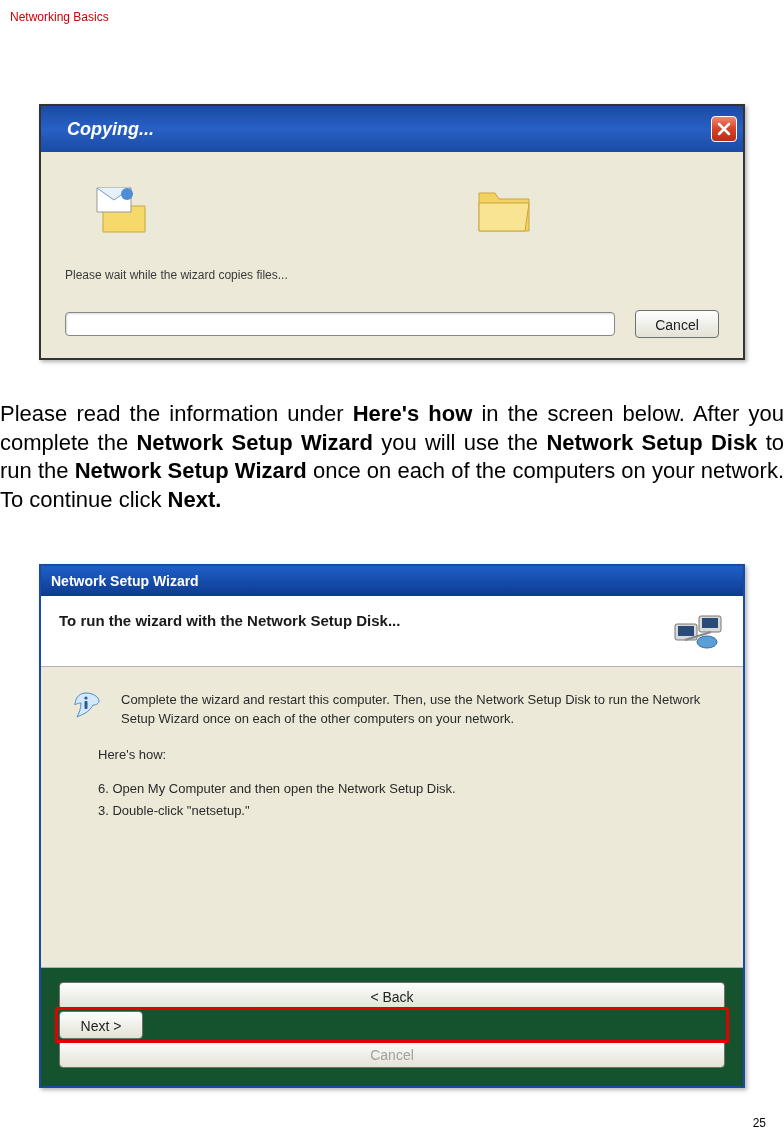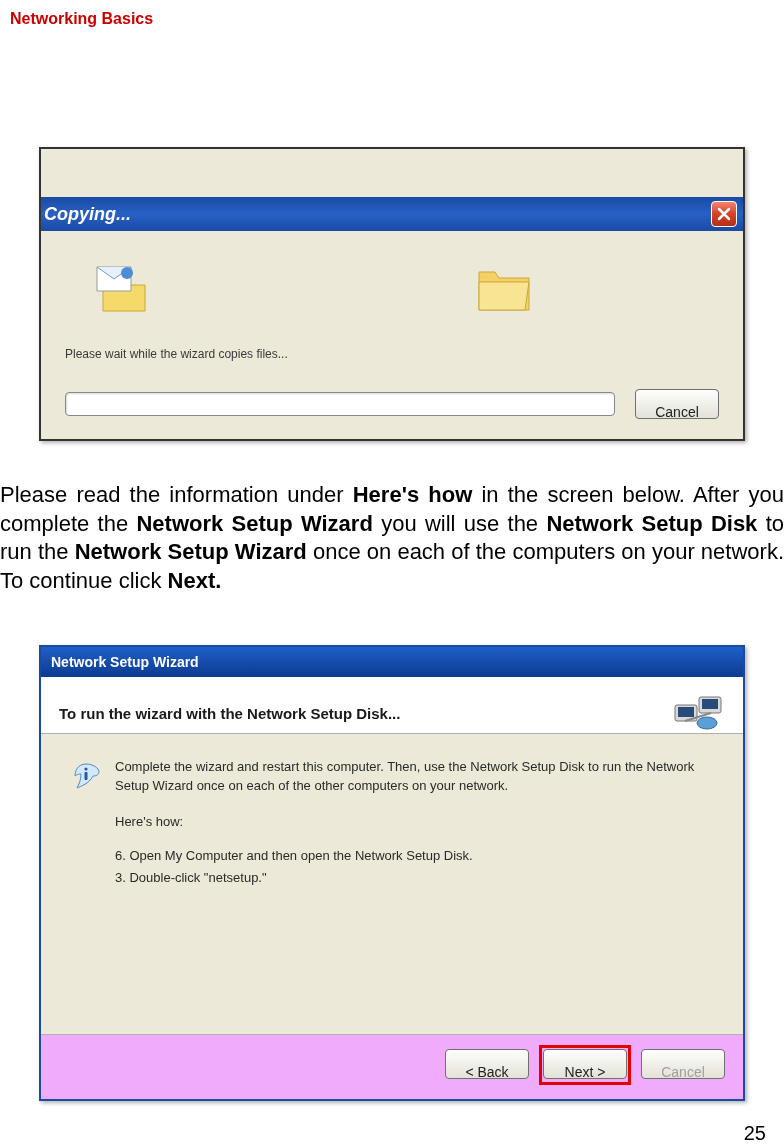"Networking Basics" .page-title { font-size: 16px -> 12px; font-weight: bold -> normal; margin-bottom: 119px -> 80px }
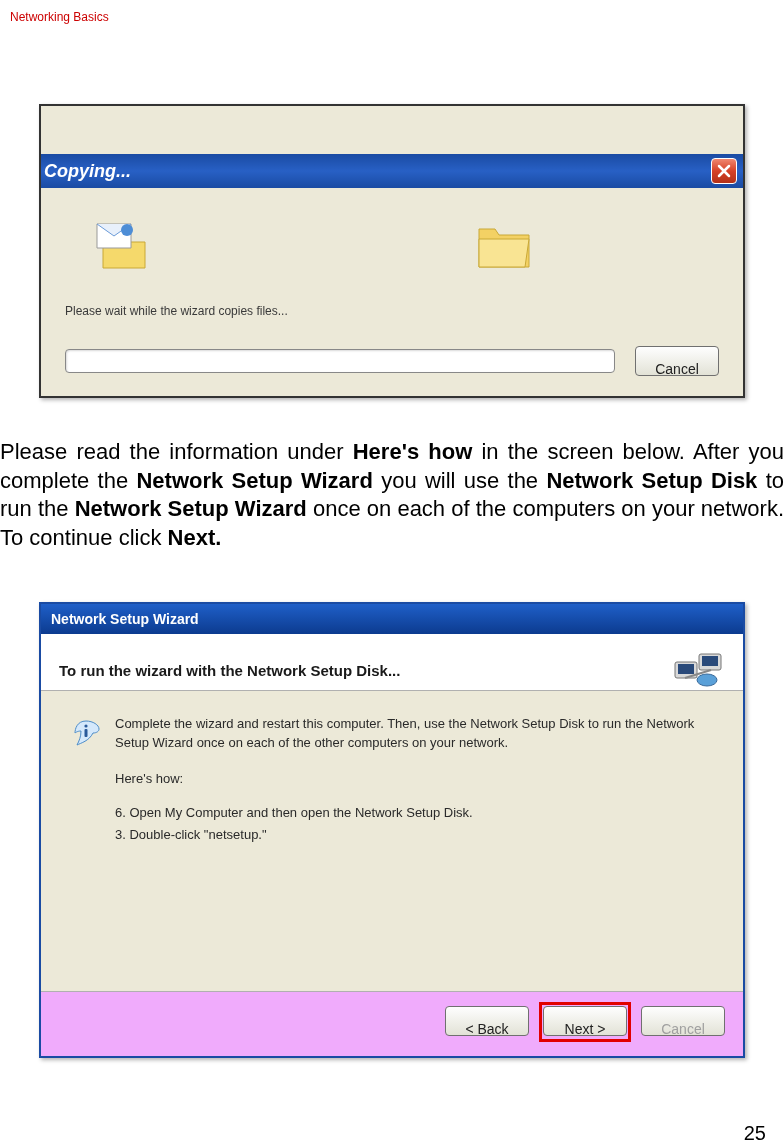"Copying..." .titlebar1 { height: 34px -> 46px; margin-top: 48px -> none; padding: 0 6px 0 3px -> 0 6px 0 26px }
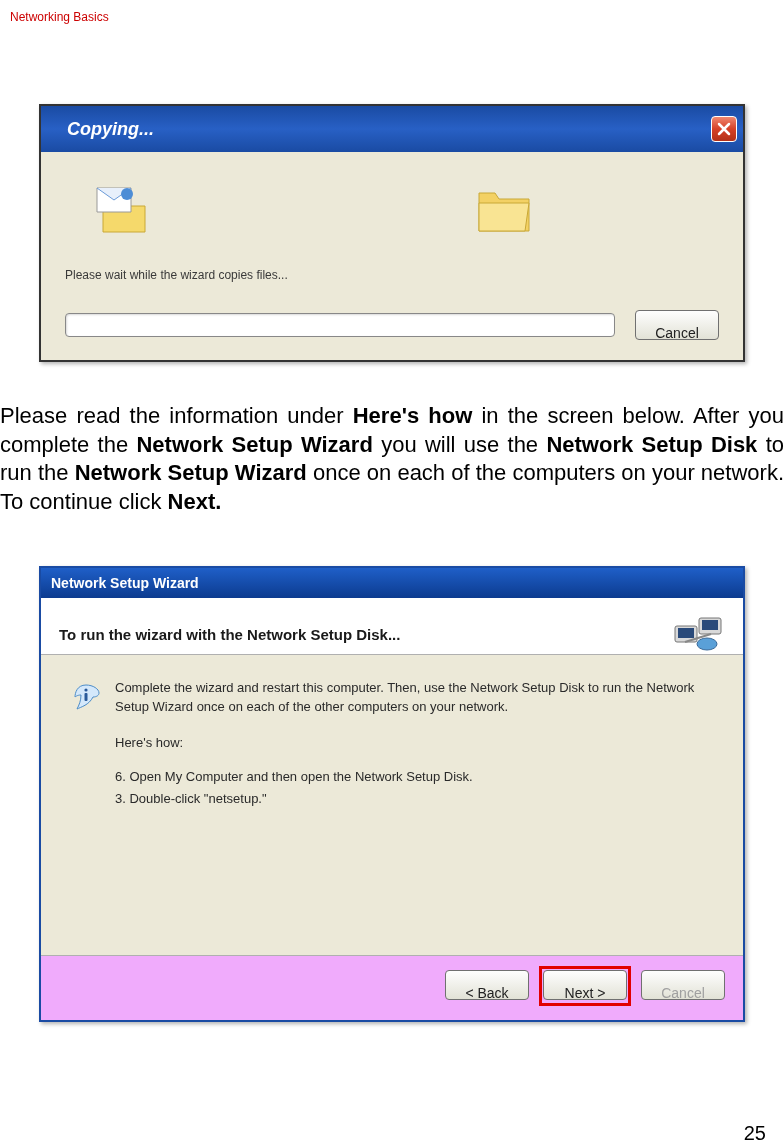"Cancel" .xp-btn { padding: 14px 14px -> 6px 14px }
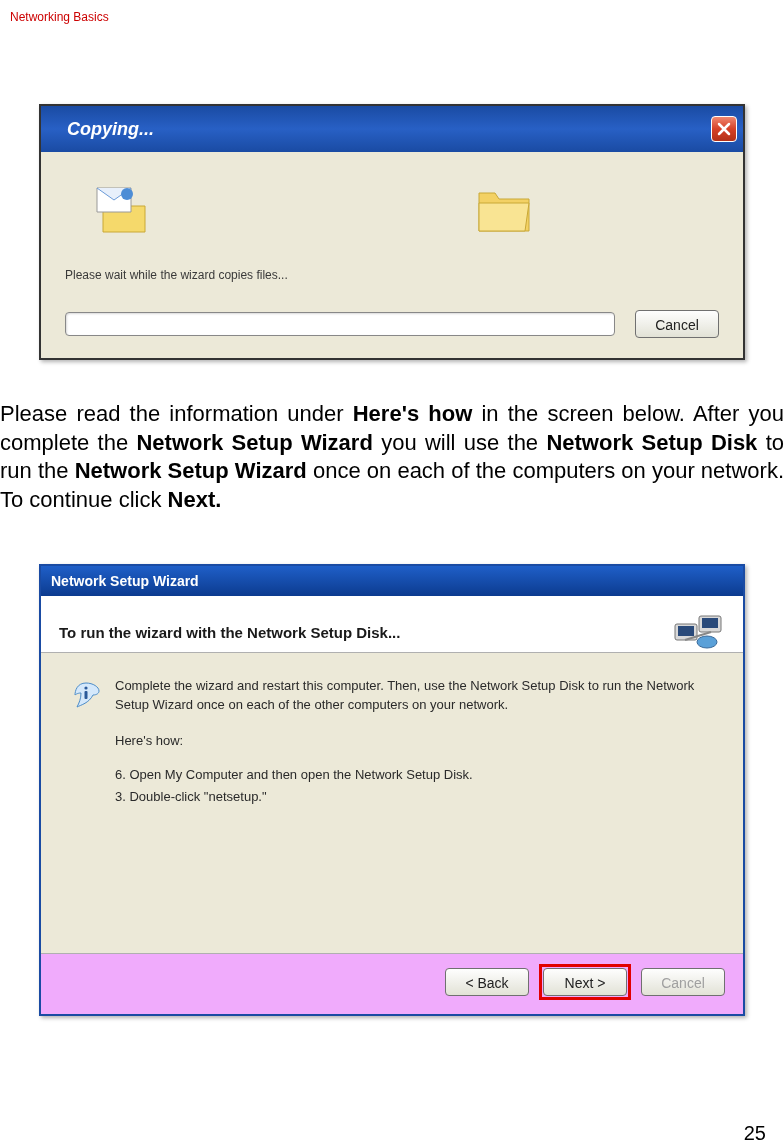"To run the wizard with" .wizard-header { align-items: center -> none; padding: 16px 18px 0 -> 16px 18px 14px }
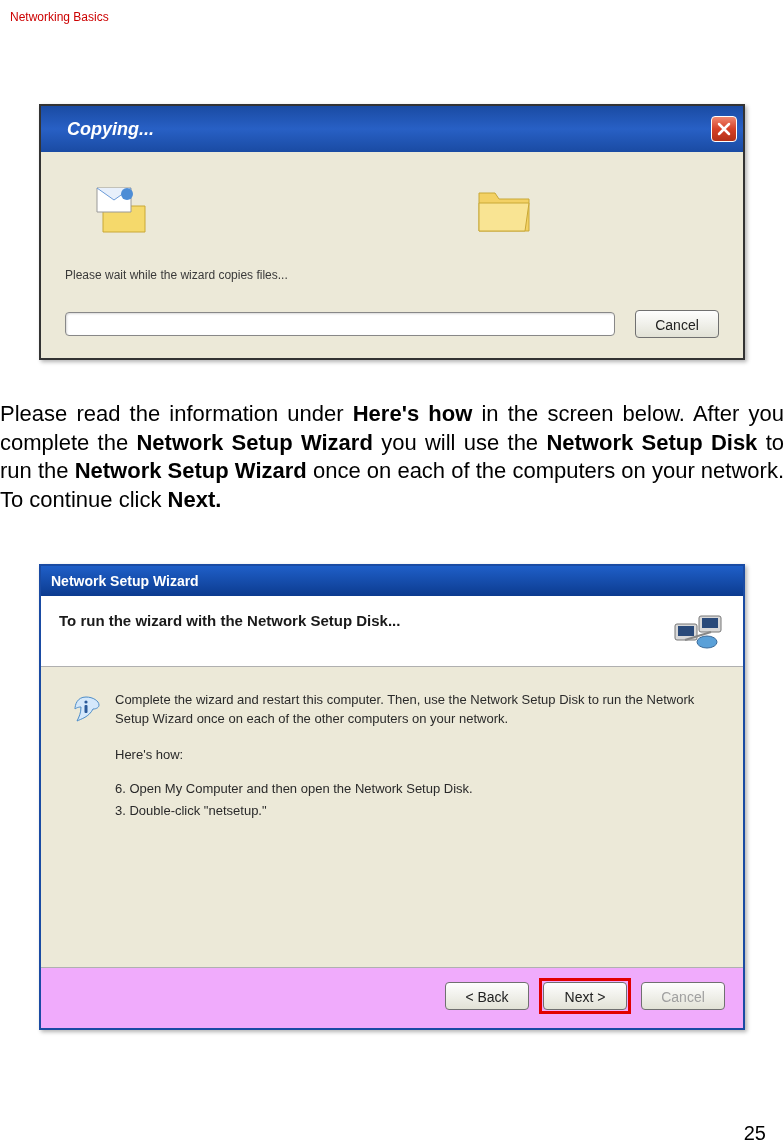"Complete the wizard and restart" .wizard-row1 { align-items: center -> flex-start; gap: 14px -> 20px }
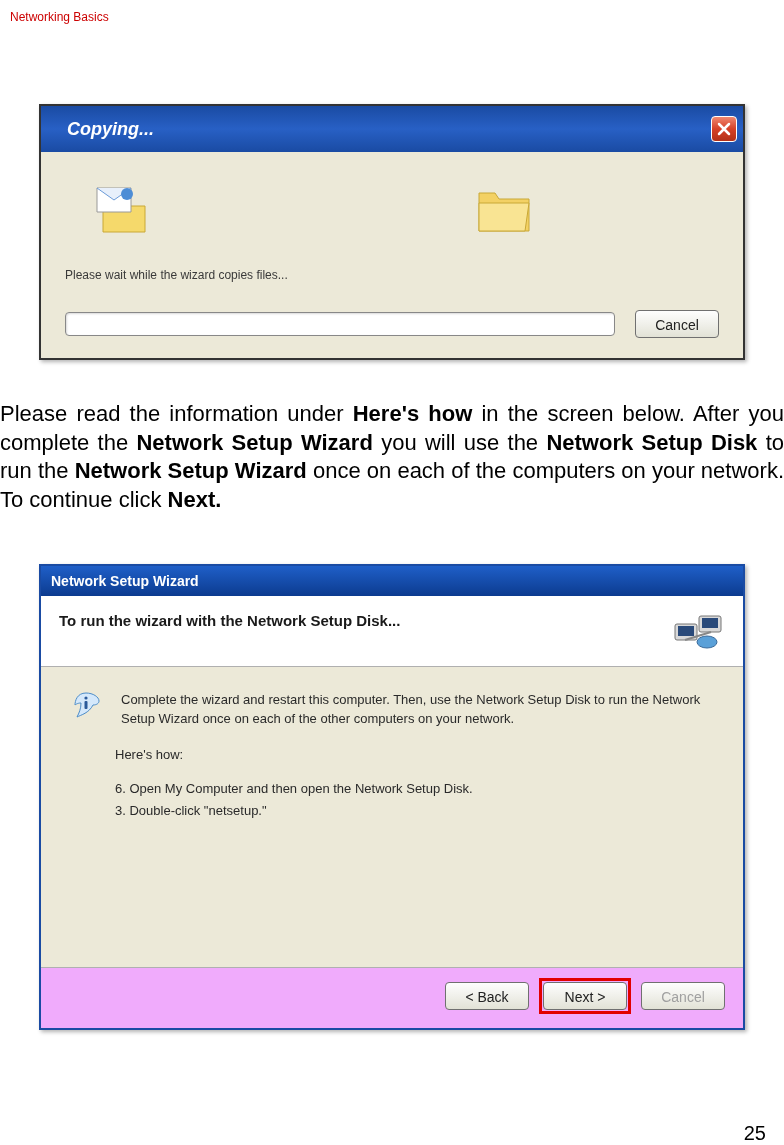"Here's how:" .wizard-indent { margin-left: 44px -> 27px }
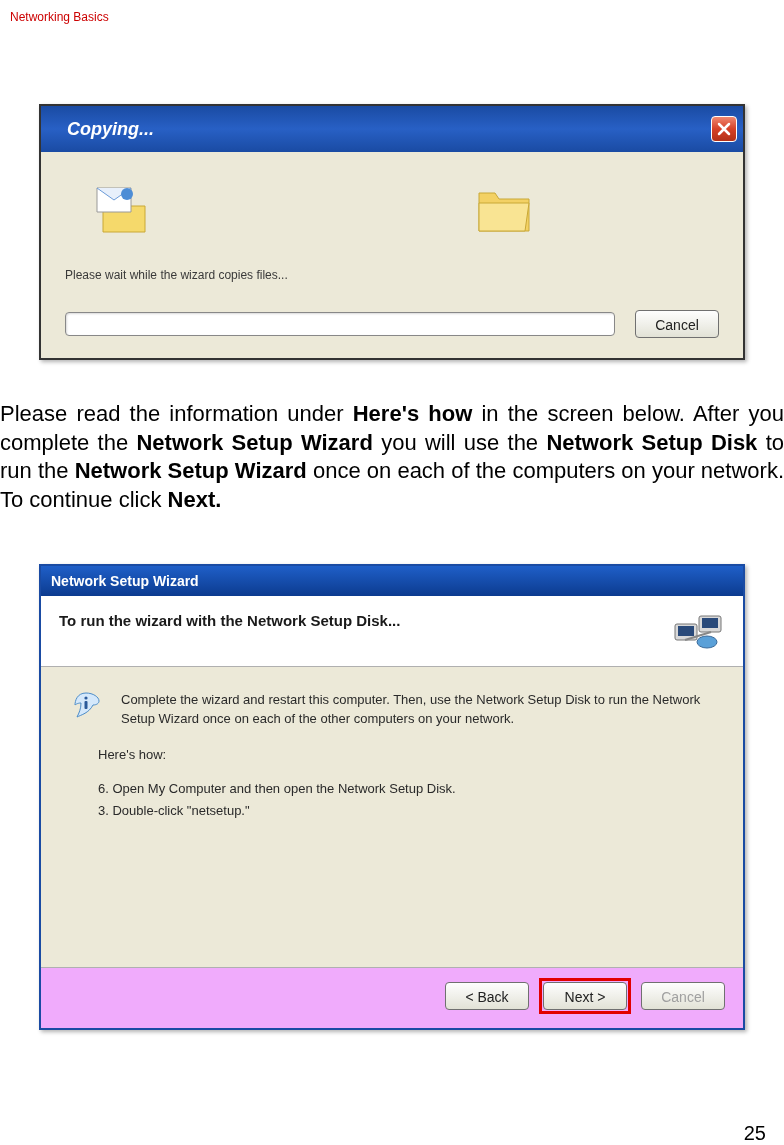"< Back" .wizard-footer { background: #f0abfc -> #14532d; flex-direction: none -> column; gap: 14px -> 1px }
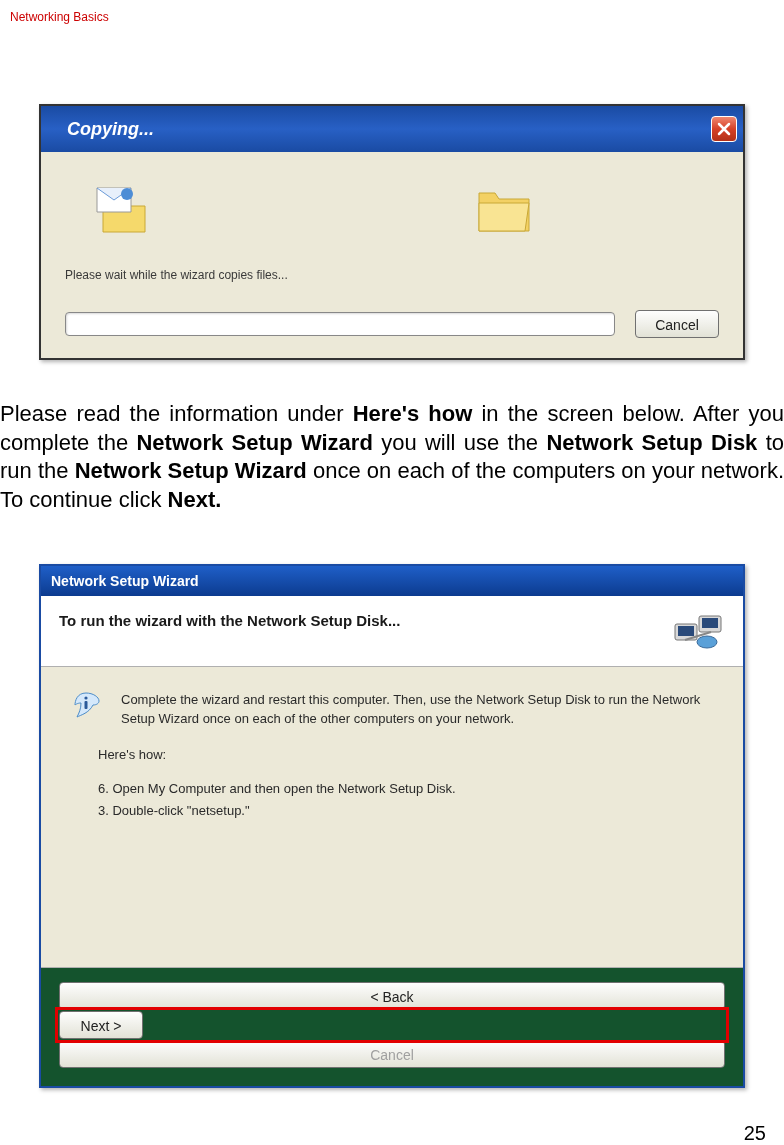"25" .page-num { bottom: 0 -> 15px; font-size: 20px -> 12px }
